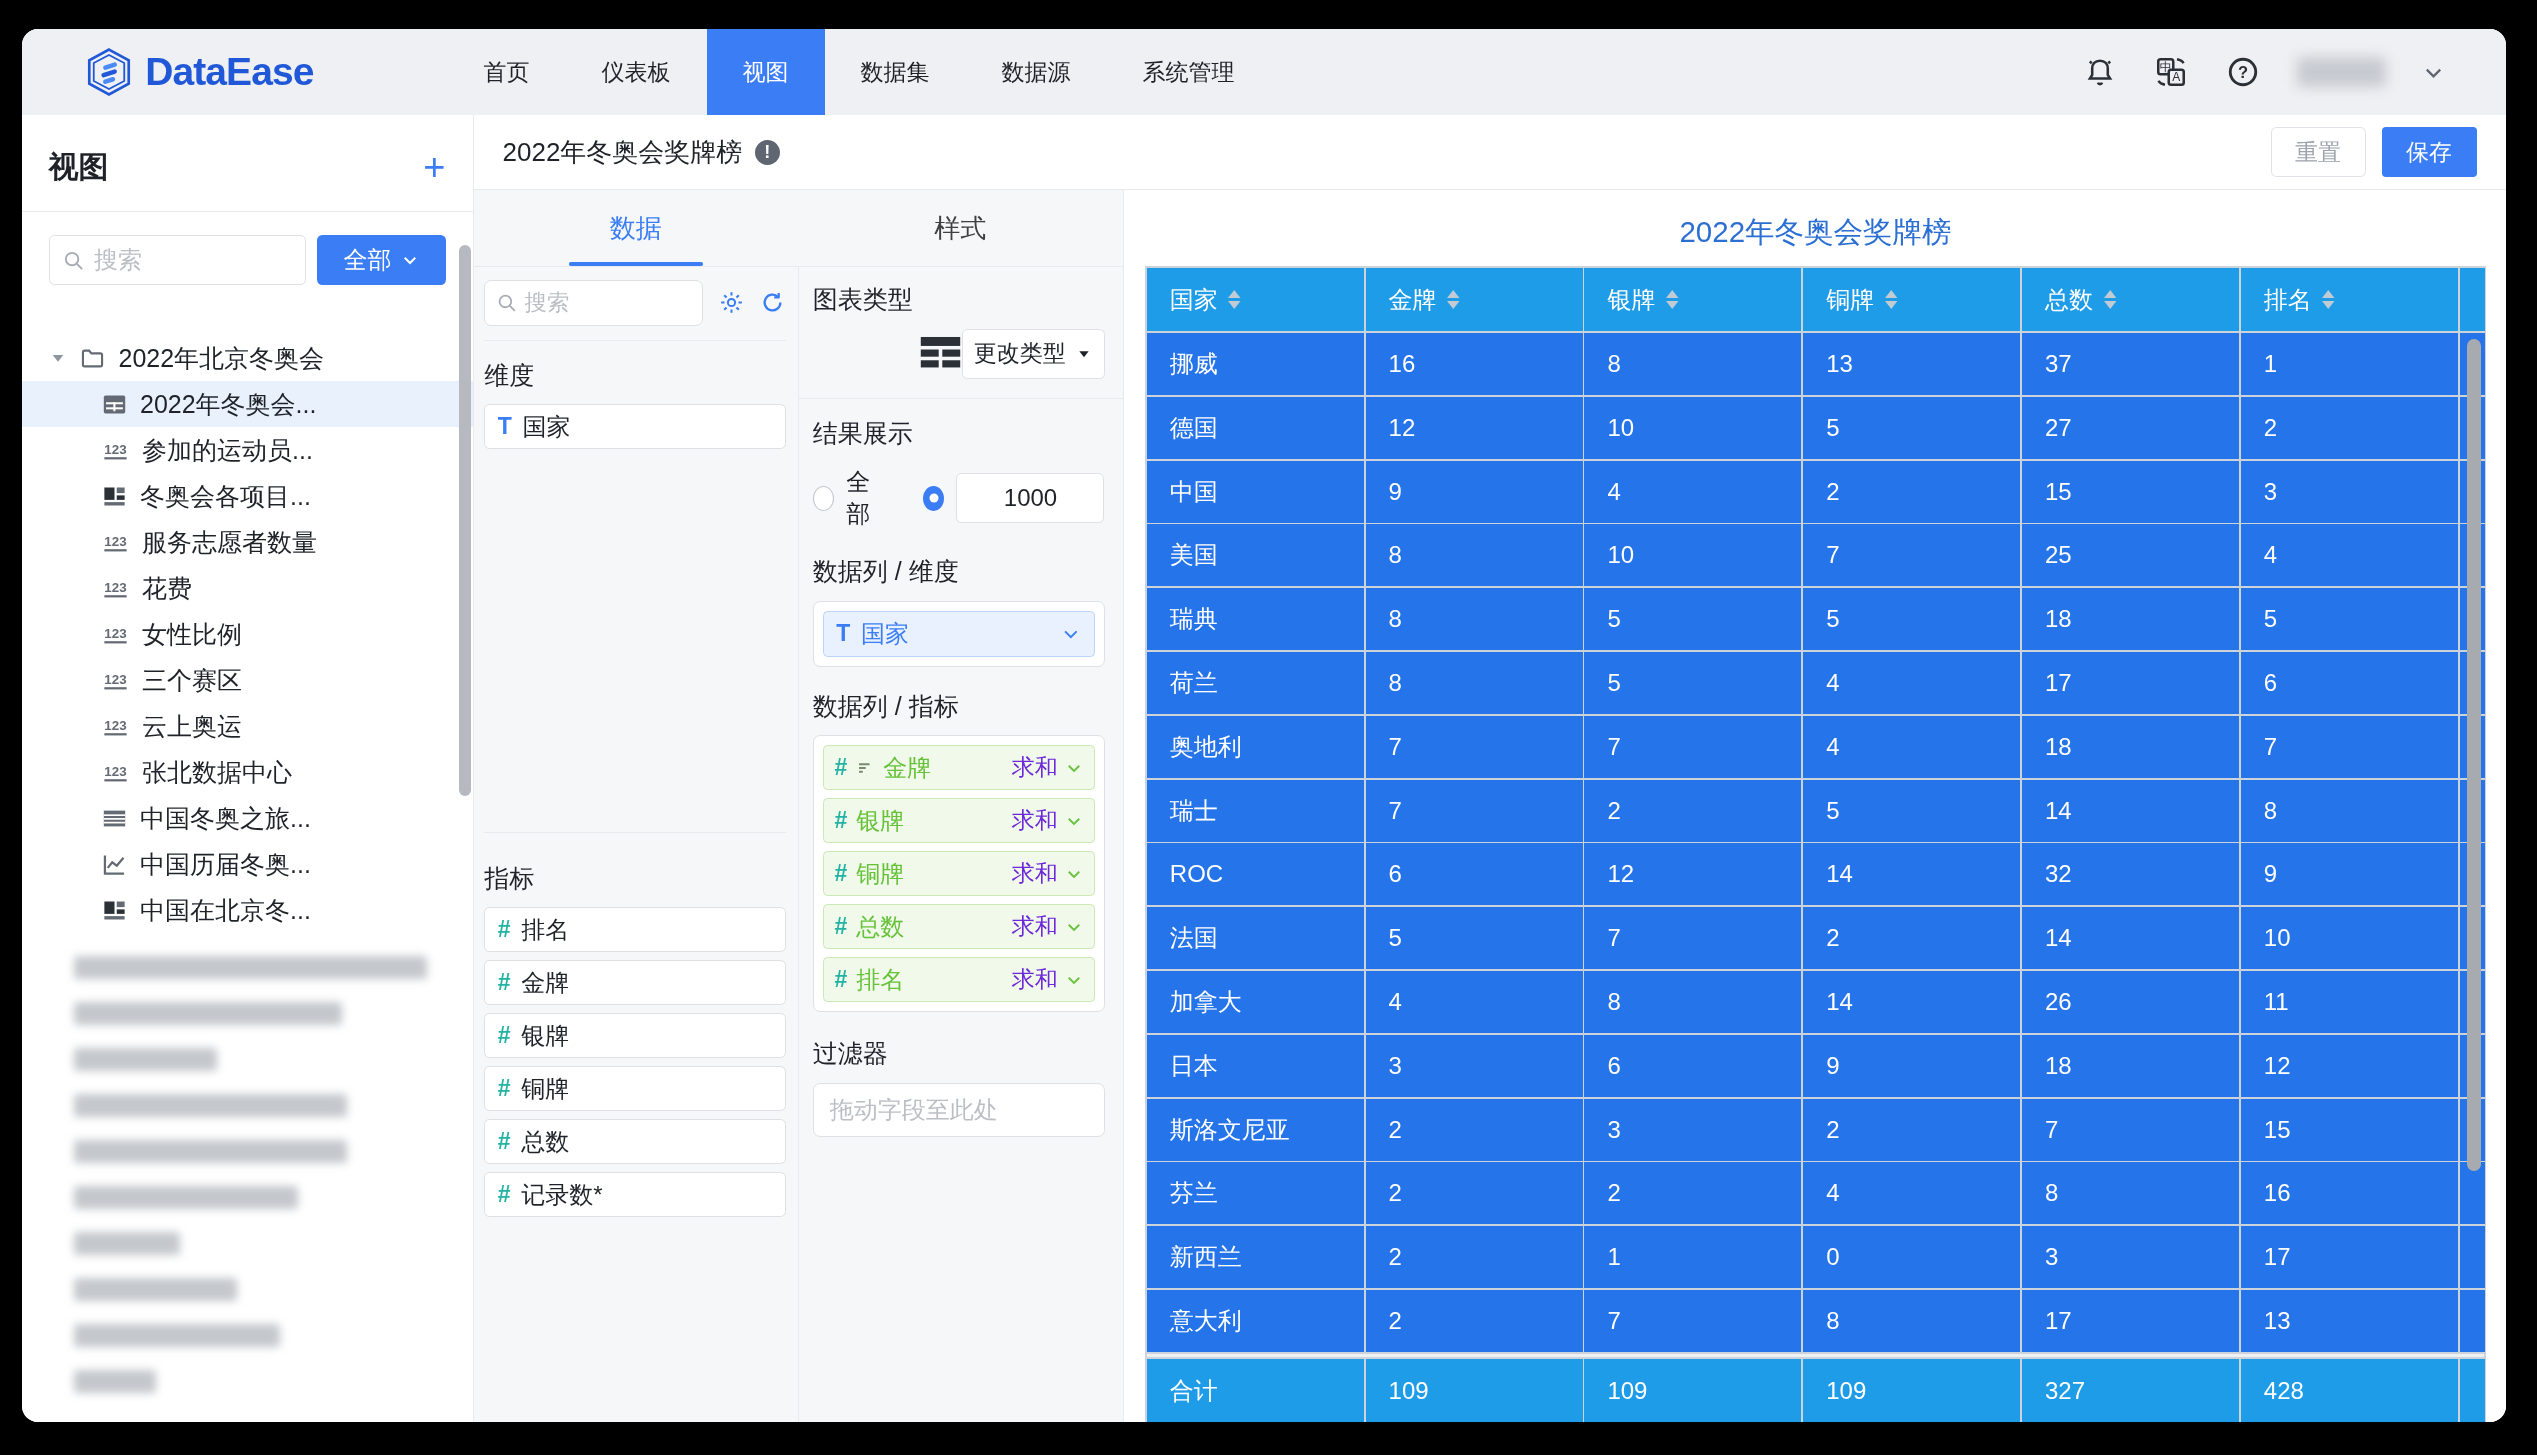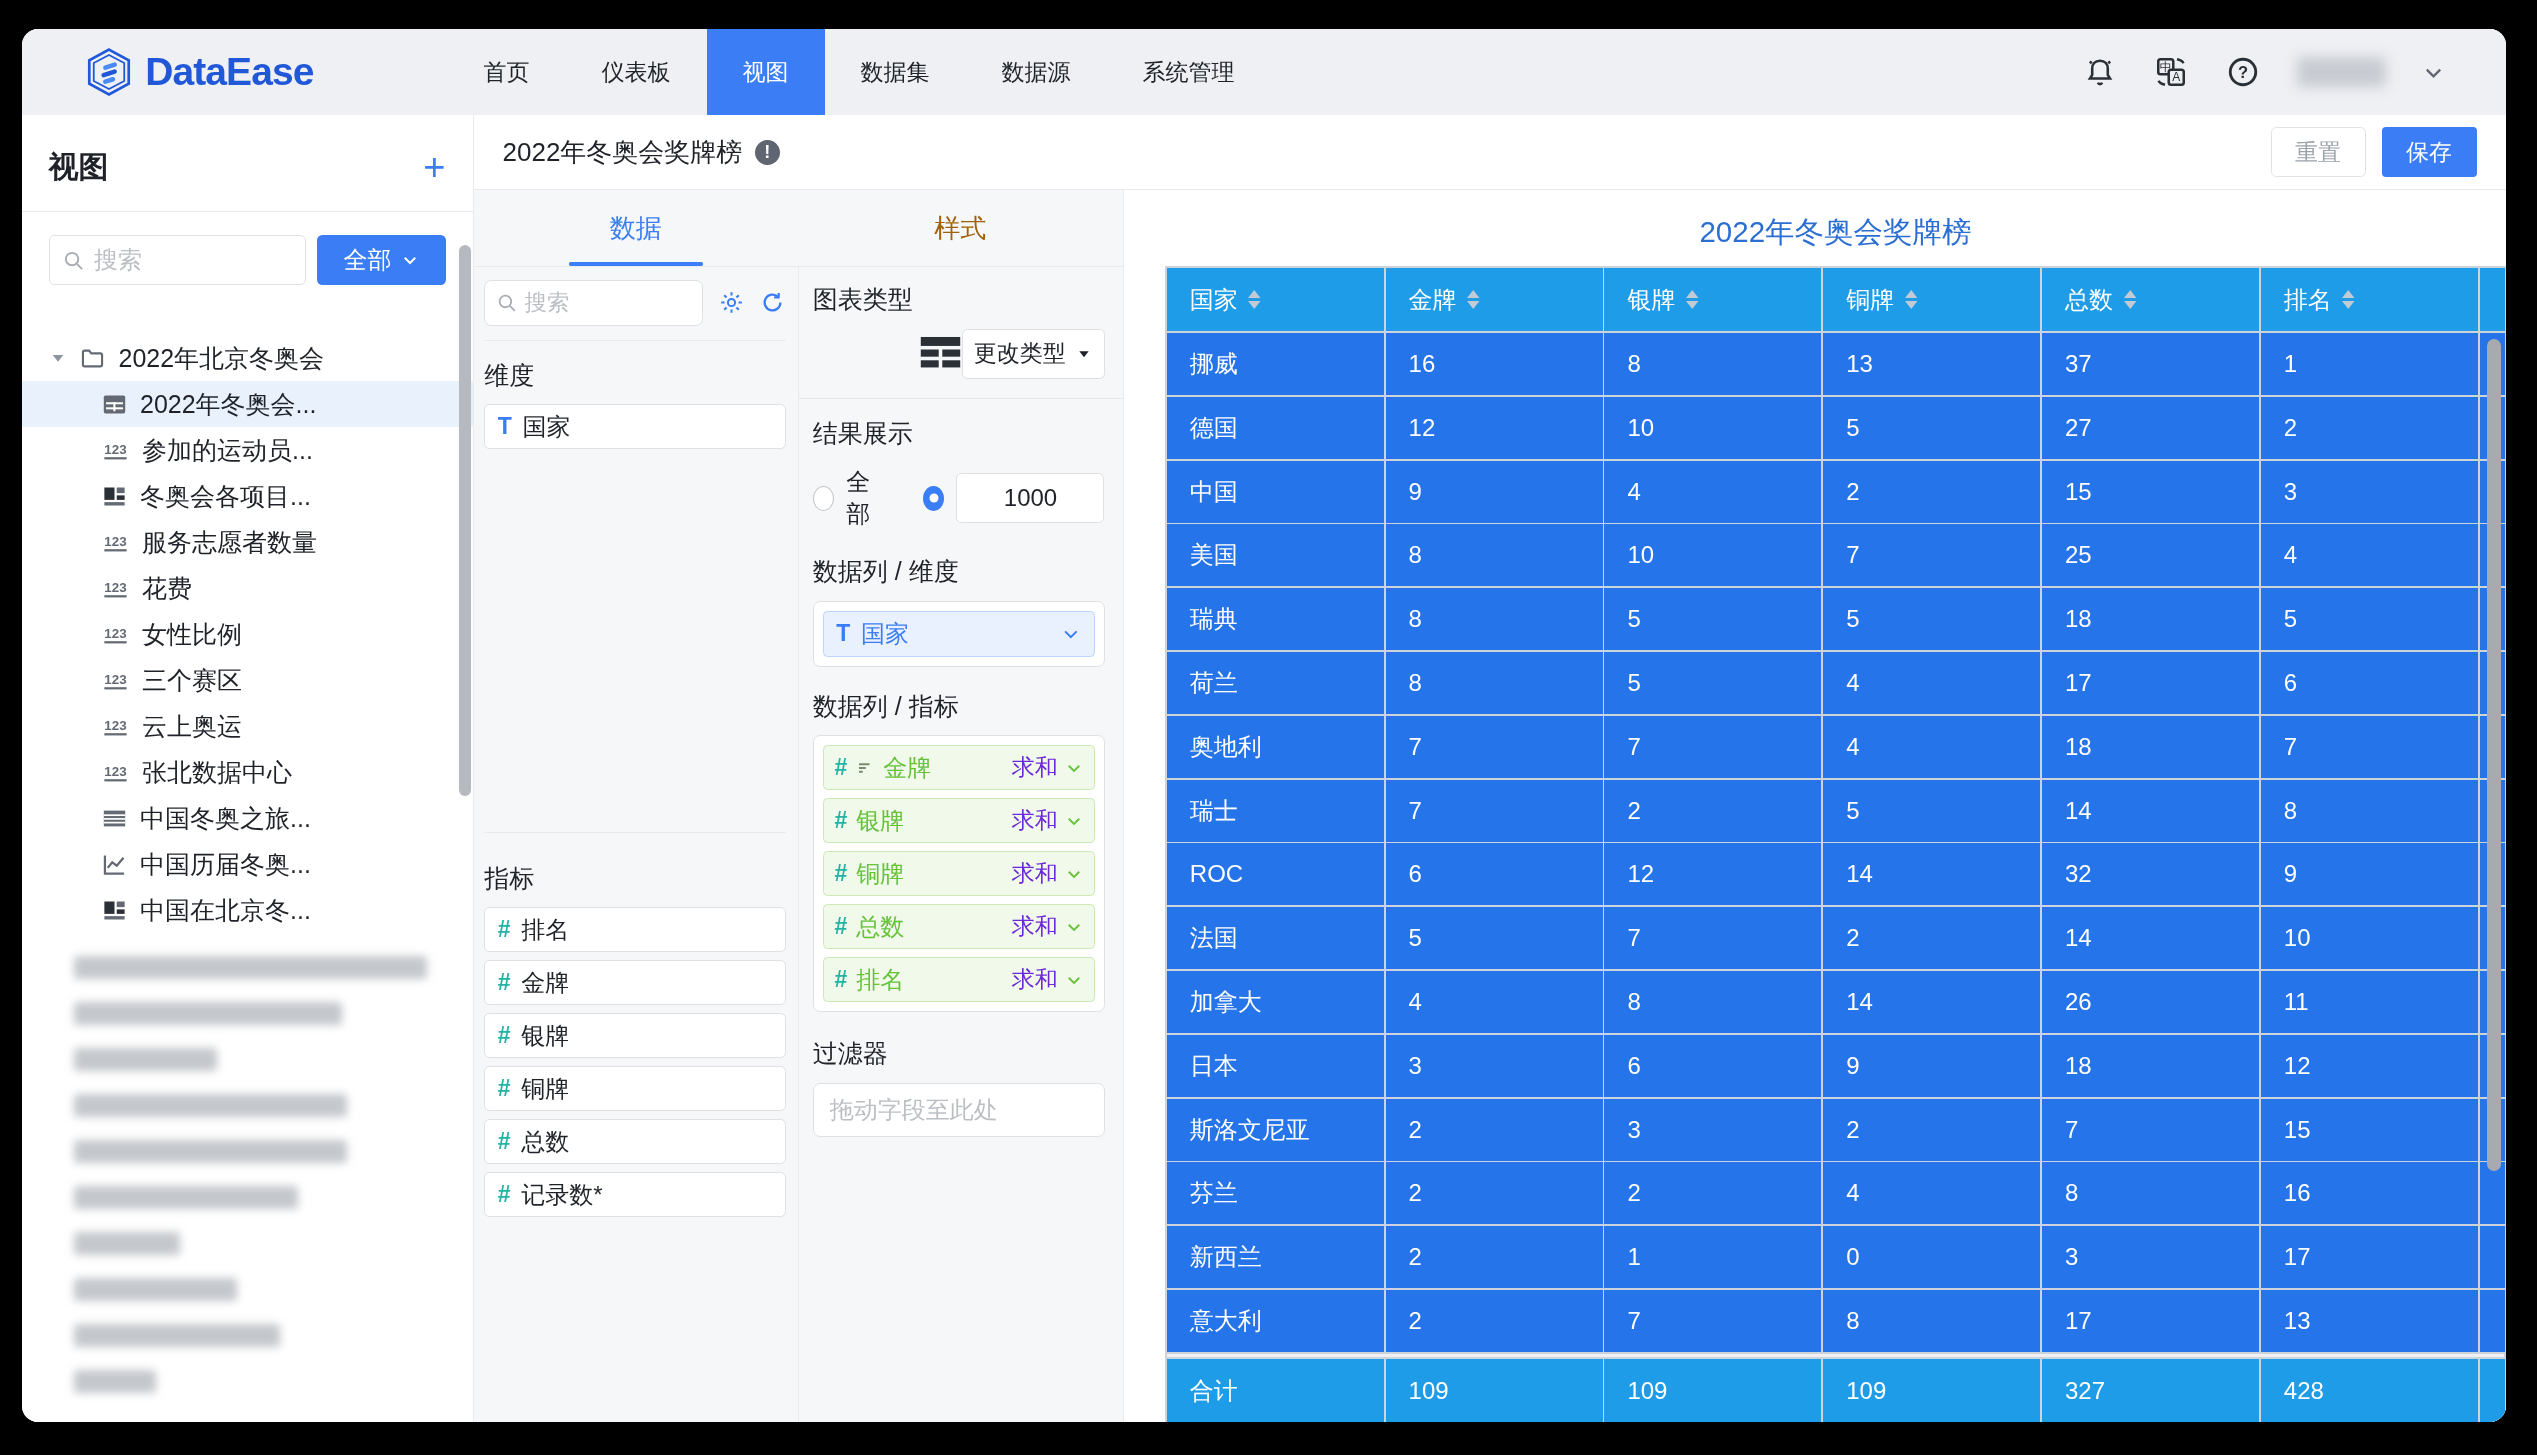"数据" .content-row { gap: 20px -> none }
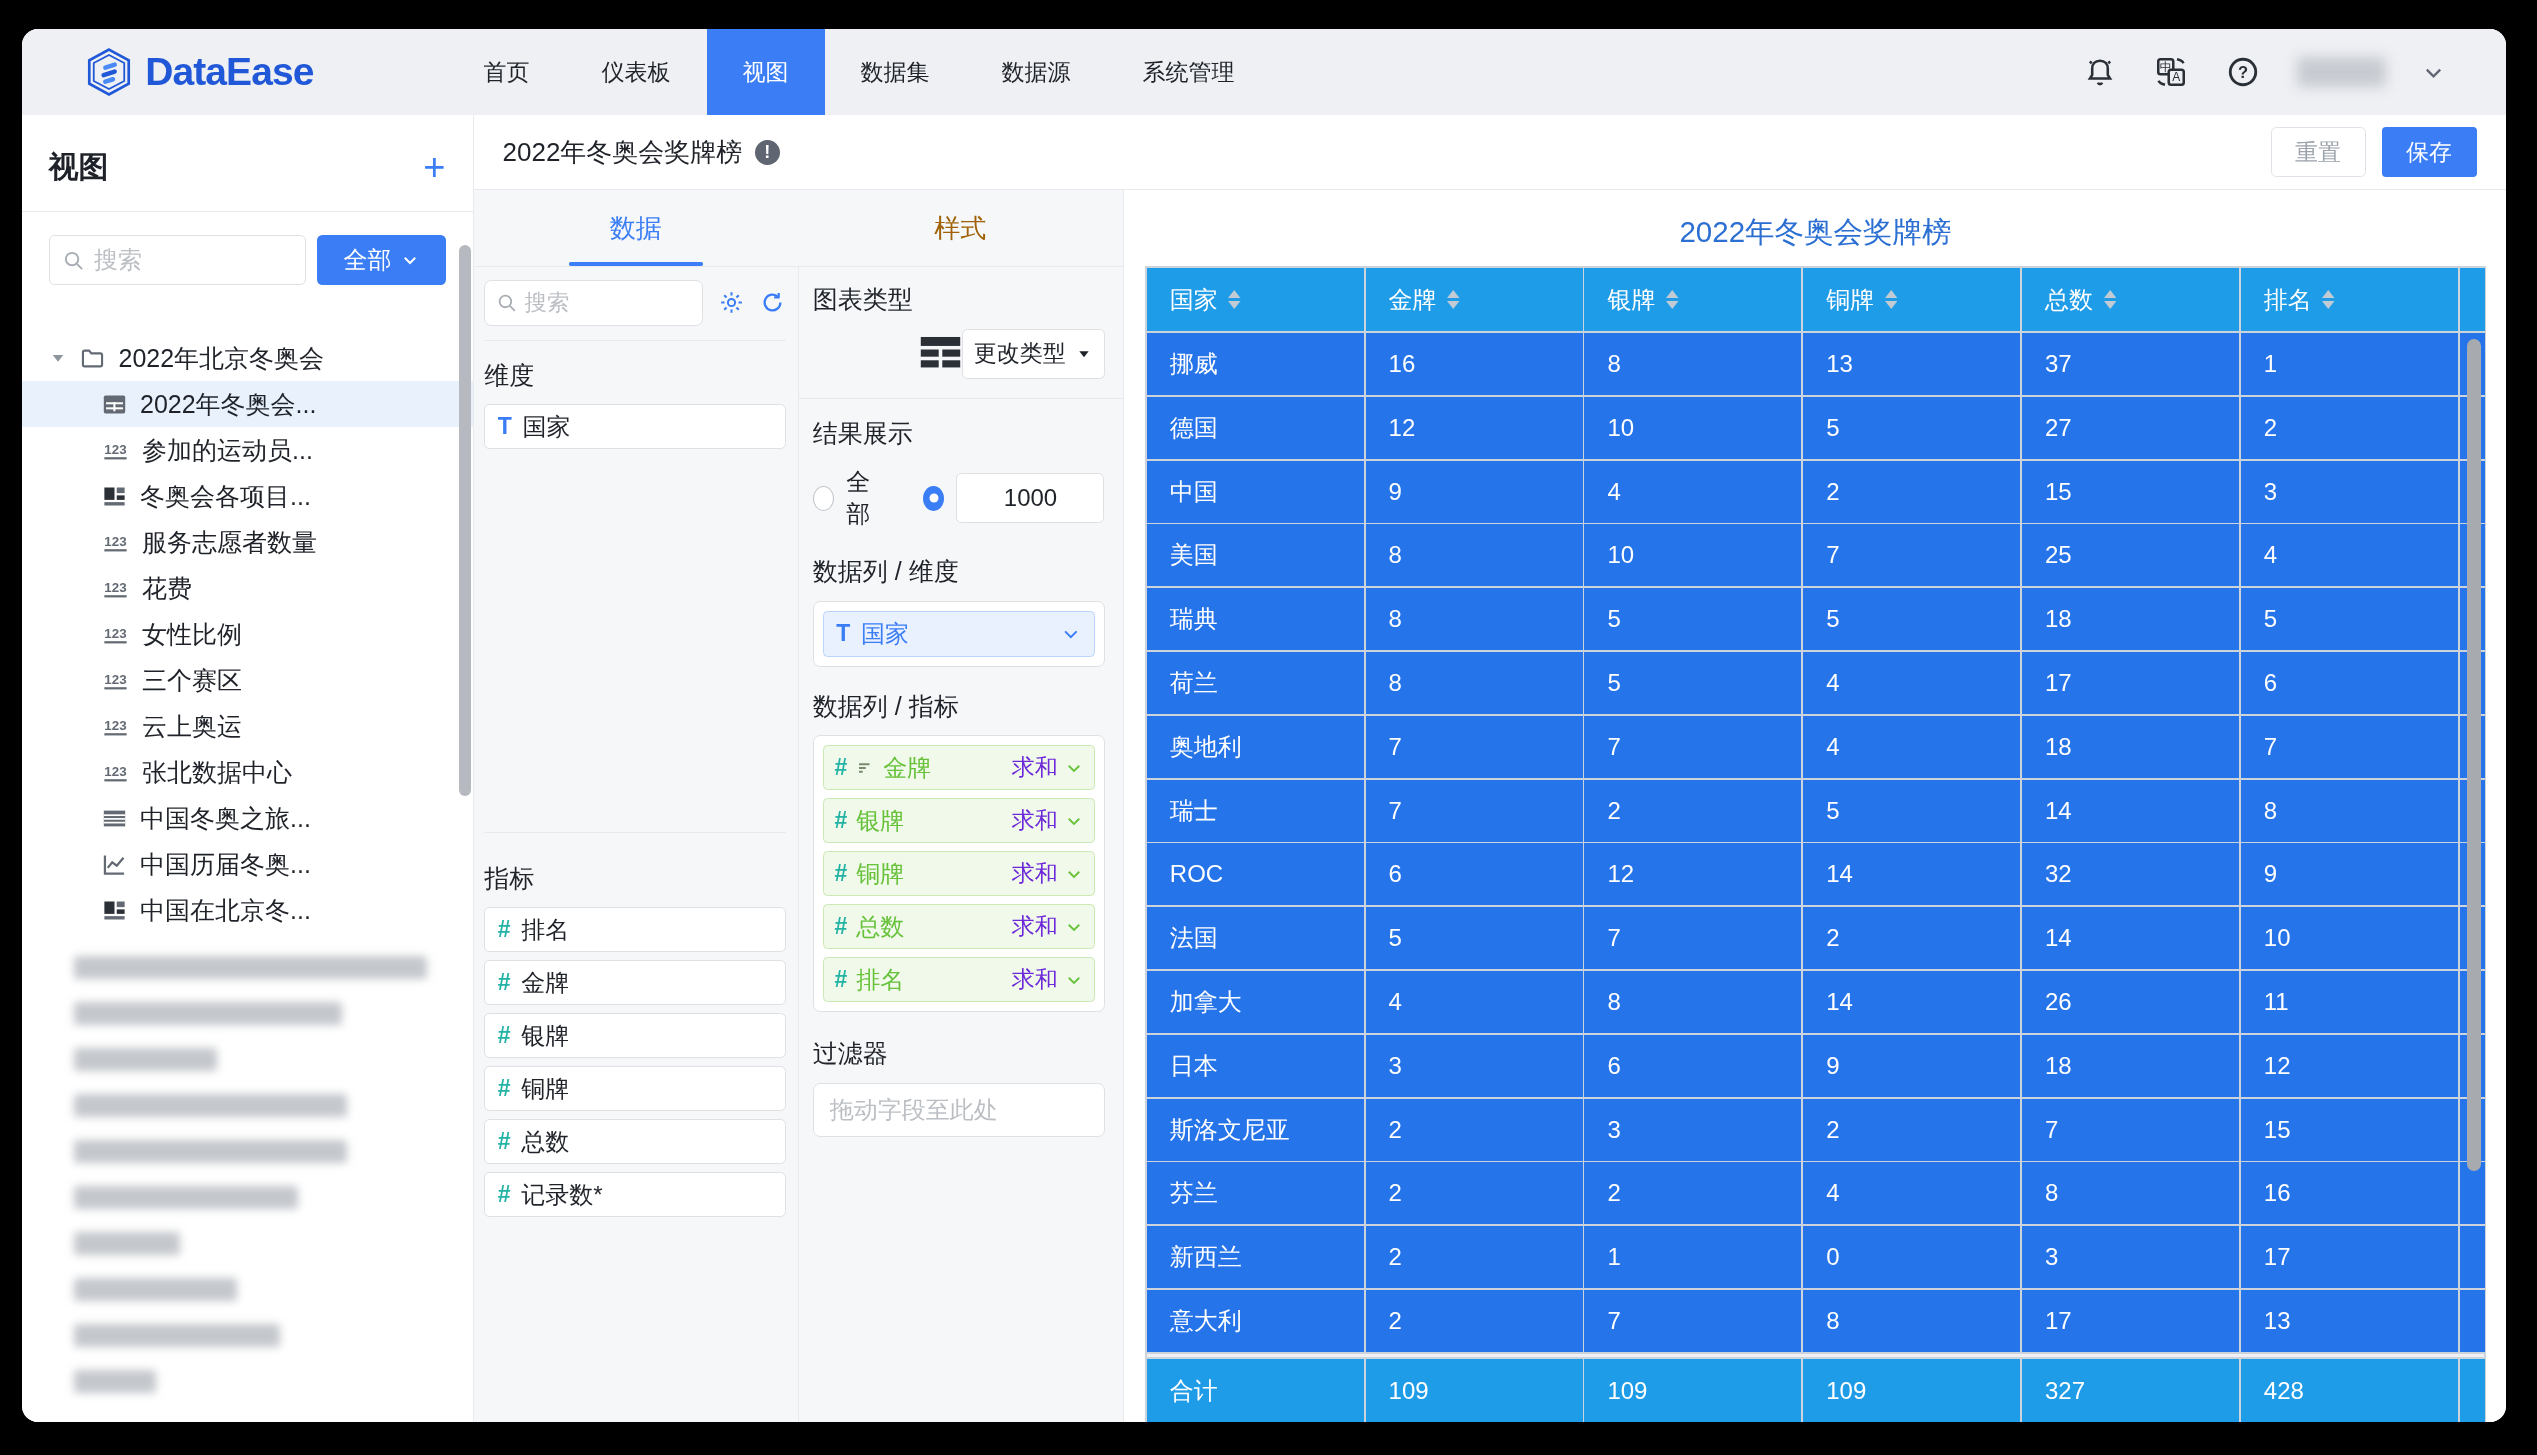"样式" .tab { color: #a16207 -> #404040 }
